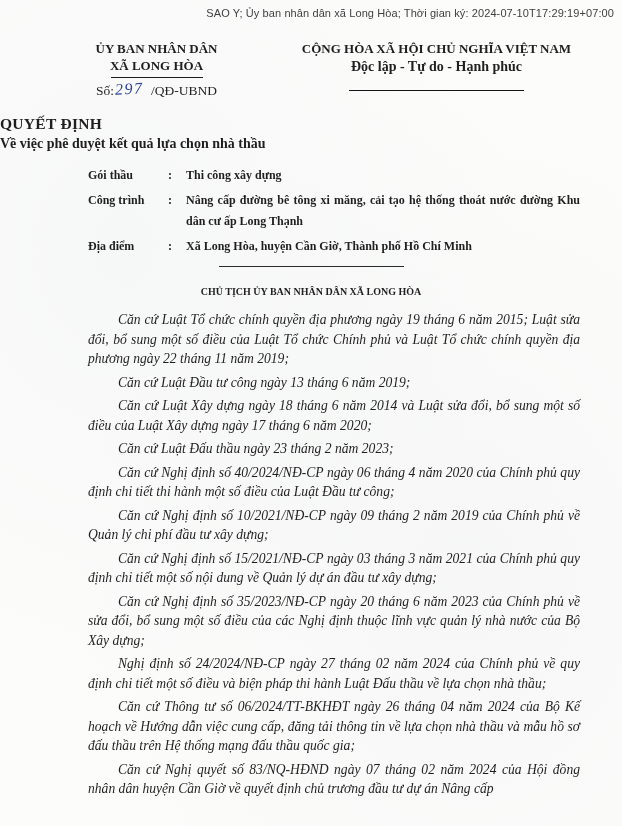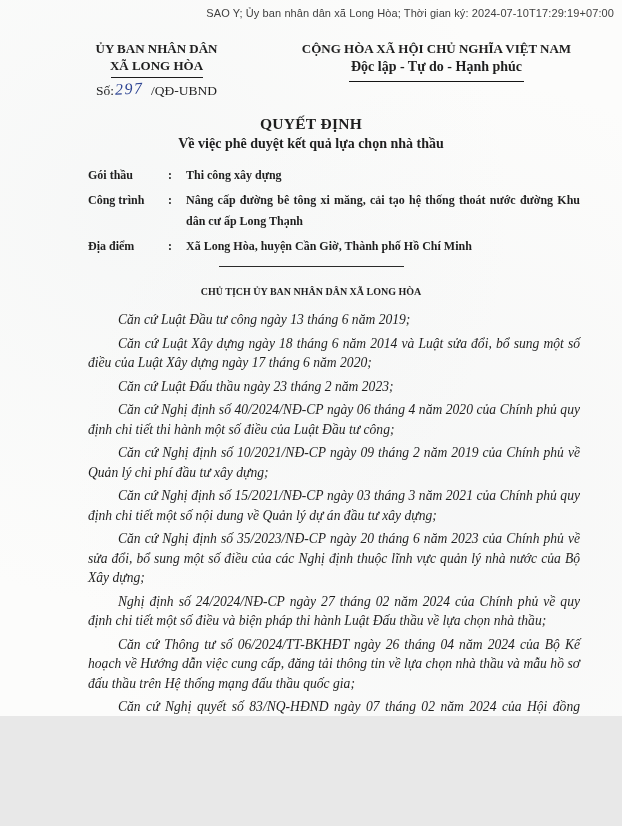"SAO Y; Ủy ban nhân" .page { height: 716px -> 826px }
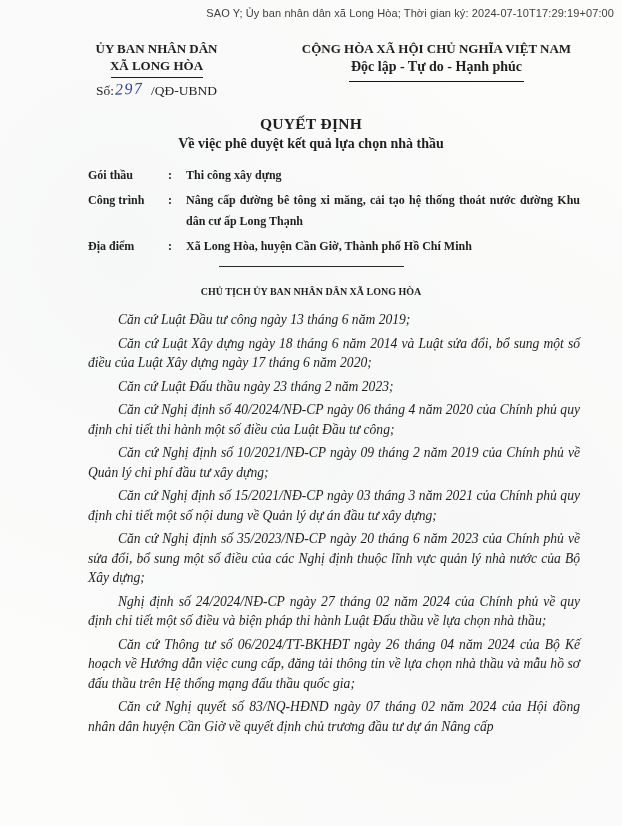"Độc lập - Tự do" .motto-line2 { padding: 0 2px 5px -> 0 2px 14px }
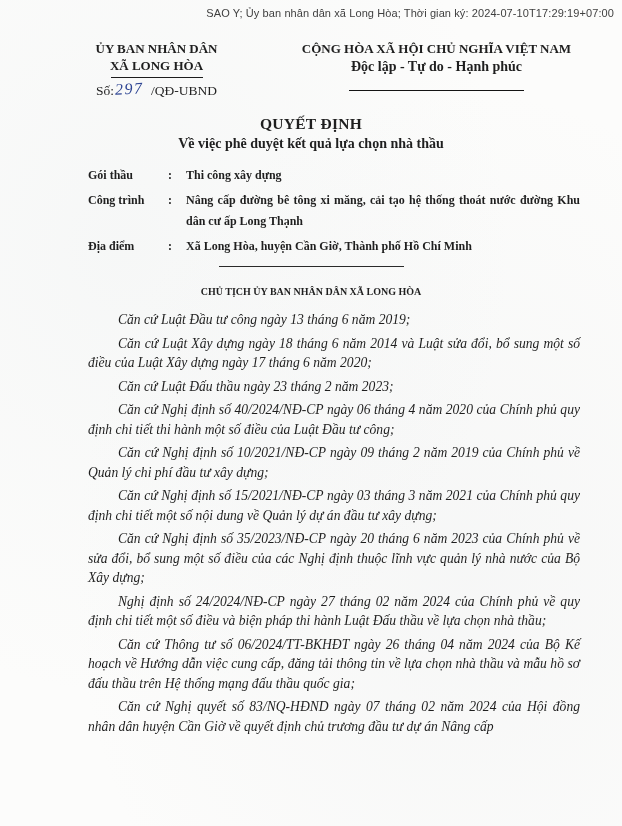"QUYẾT ĐỊNH" .title-block { text-align: center -> none }
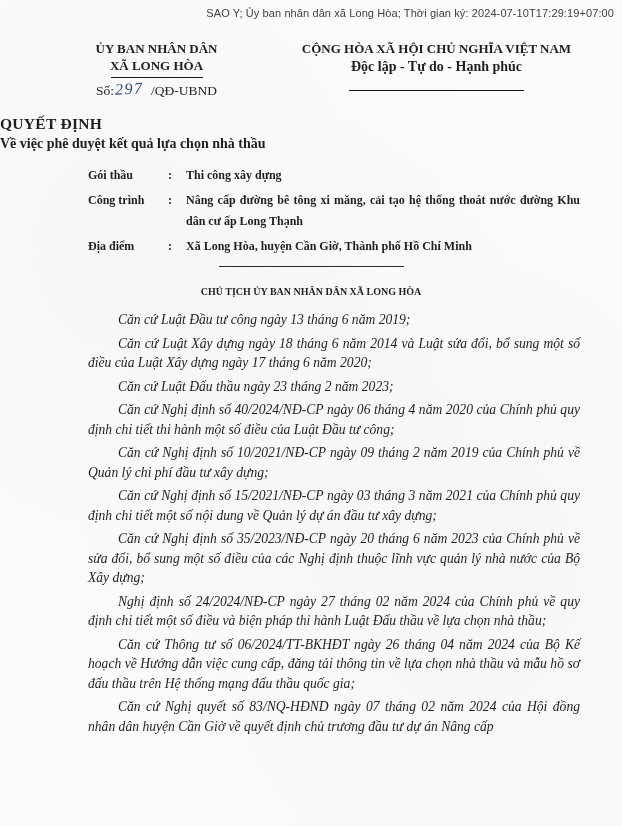"Căn cứ Luật Tổ chức" p { html: none -> <p>Căn cứ Luật Tổ chức chính quyền địa phương ngày 19 tháng 6 năm 2015; Luật sửa đổi, bổ sung một số điều của Luật Tổ chức Chính phủ và Luật Tổ chức chính quyền địa phương ngày 22 tháng 11 năm 2019;</p> }
